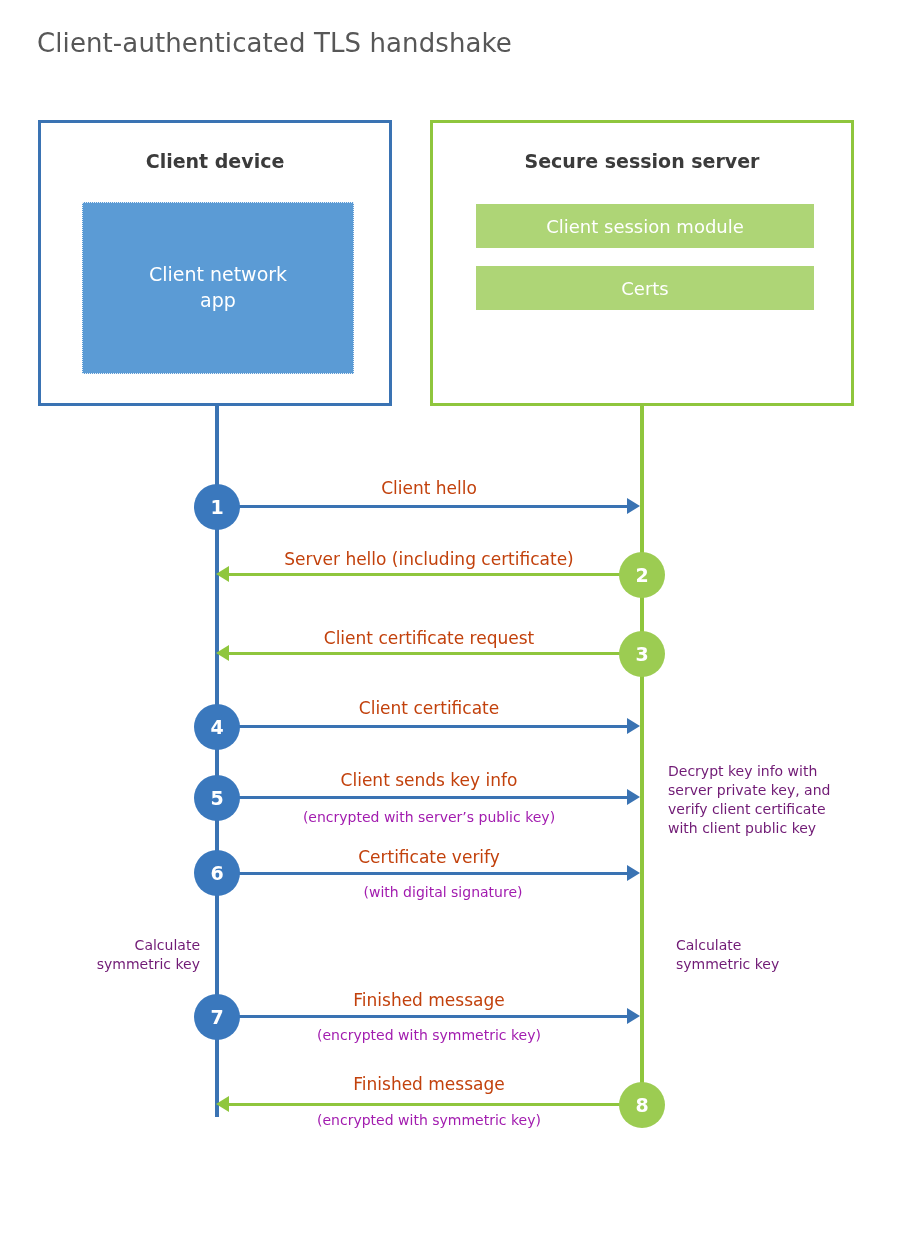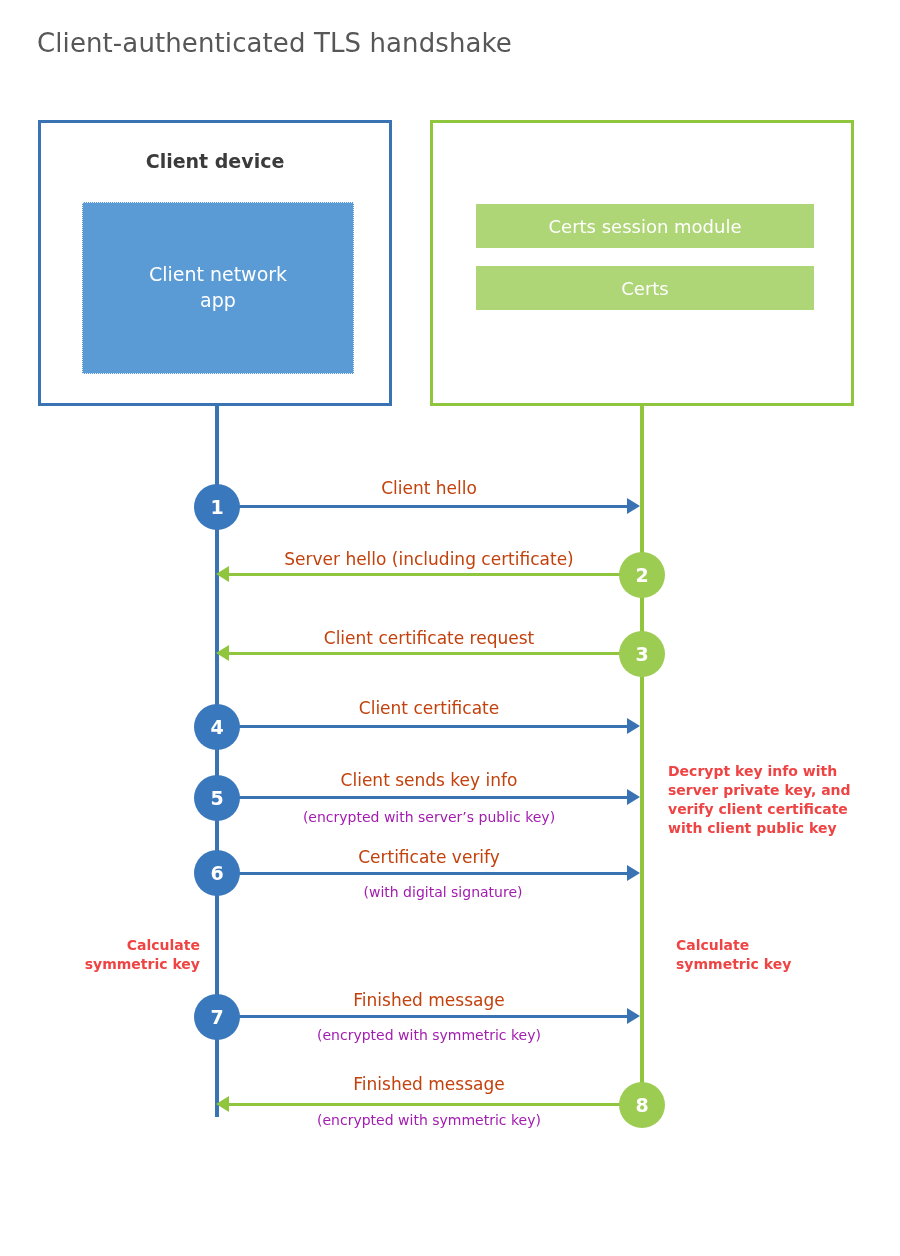"Secure session server" div.entity-title { html: none -> <div>Secure session server</div> }
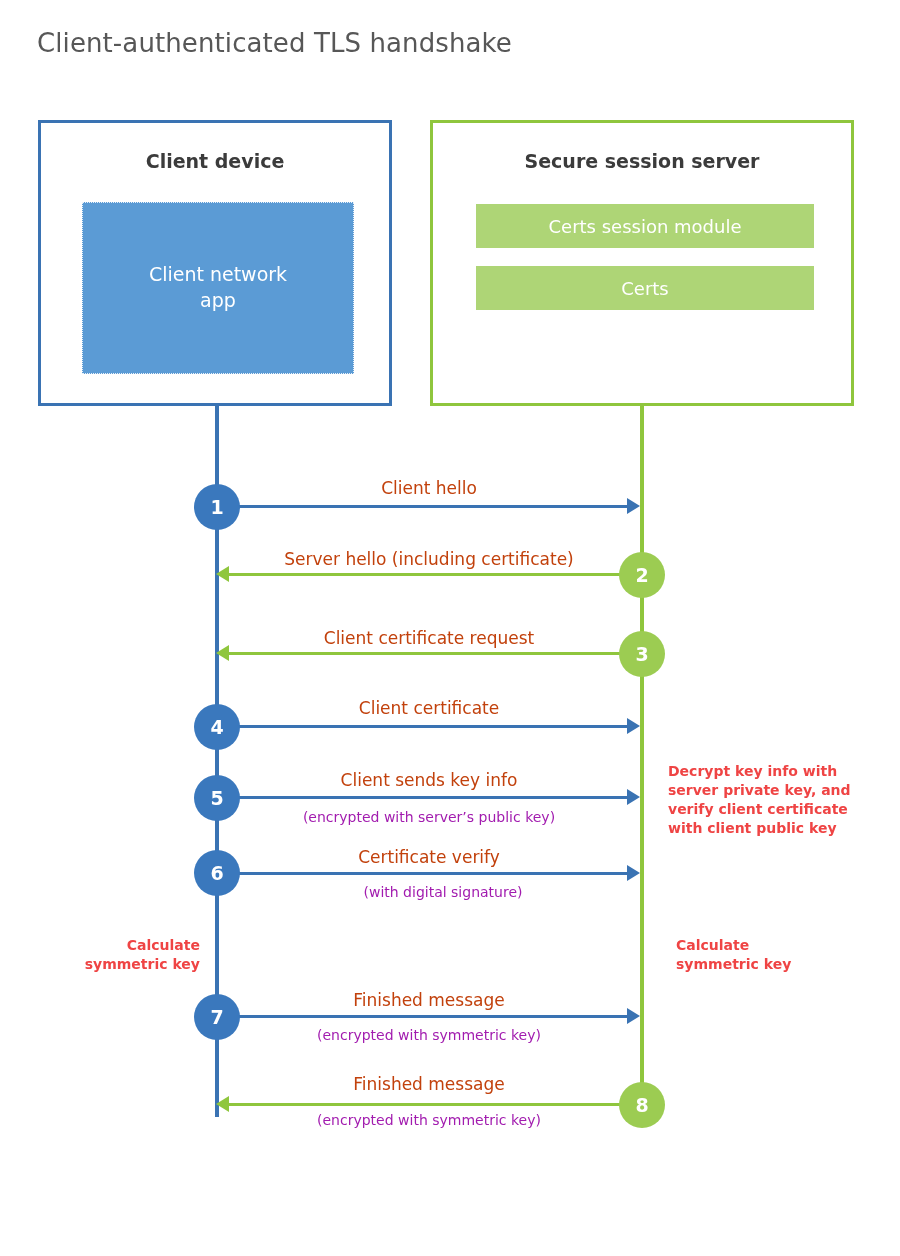"Certs session module" div.server-bar { text: Certs -> Client }
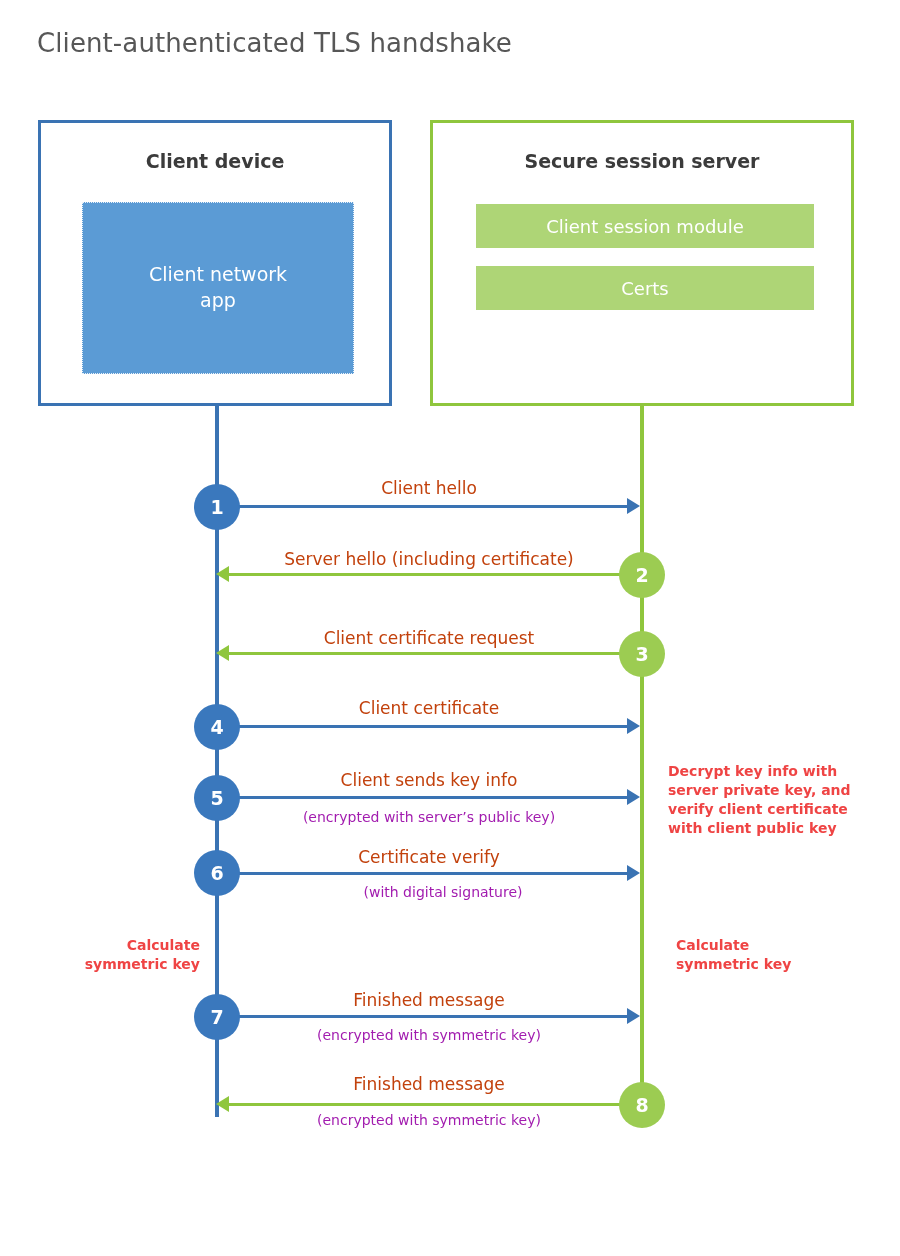"Decrypt key info with" .side-note { color: #ef4444 -> #701a75; font-weight: bold -> none }
